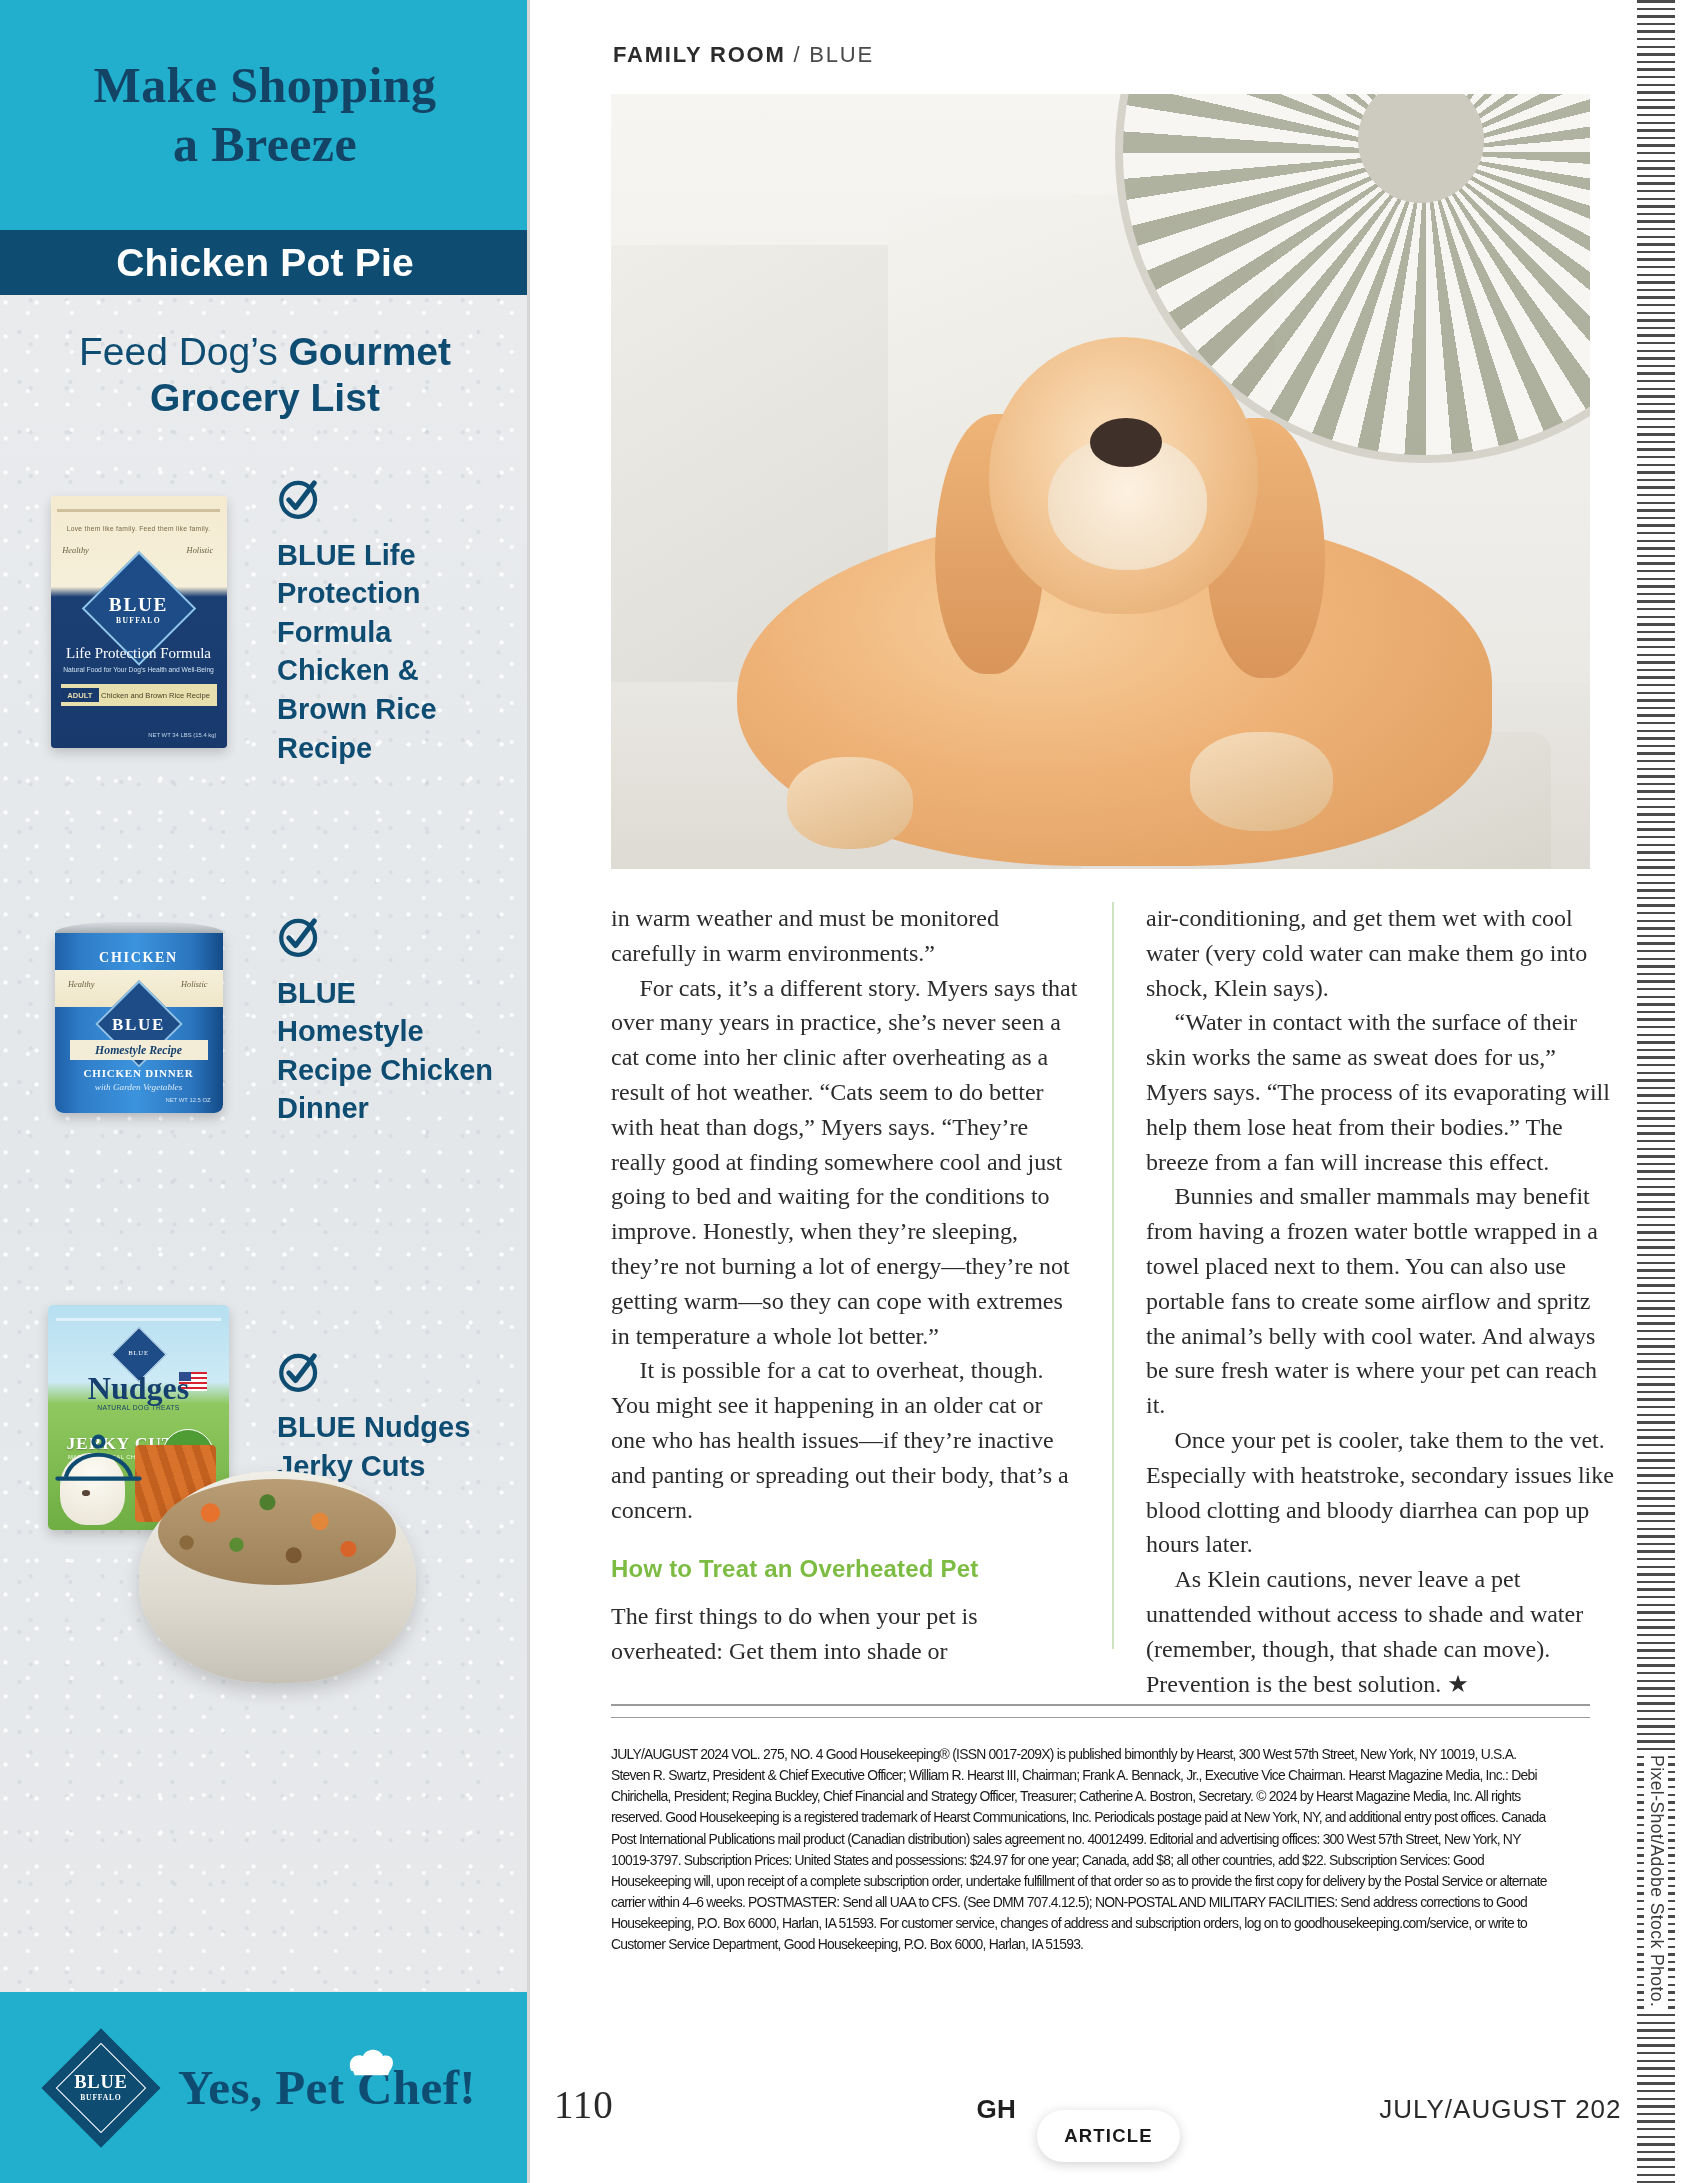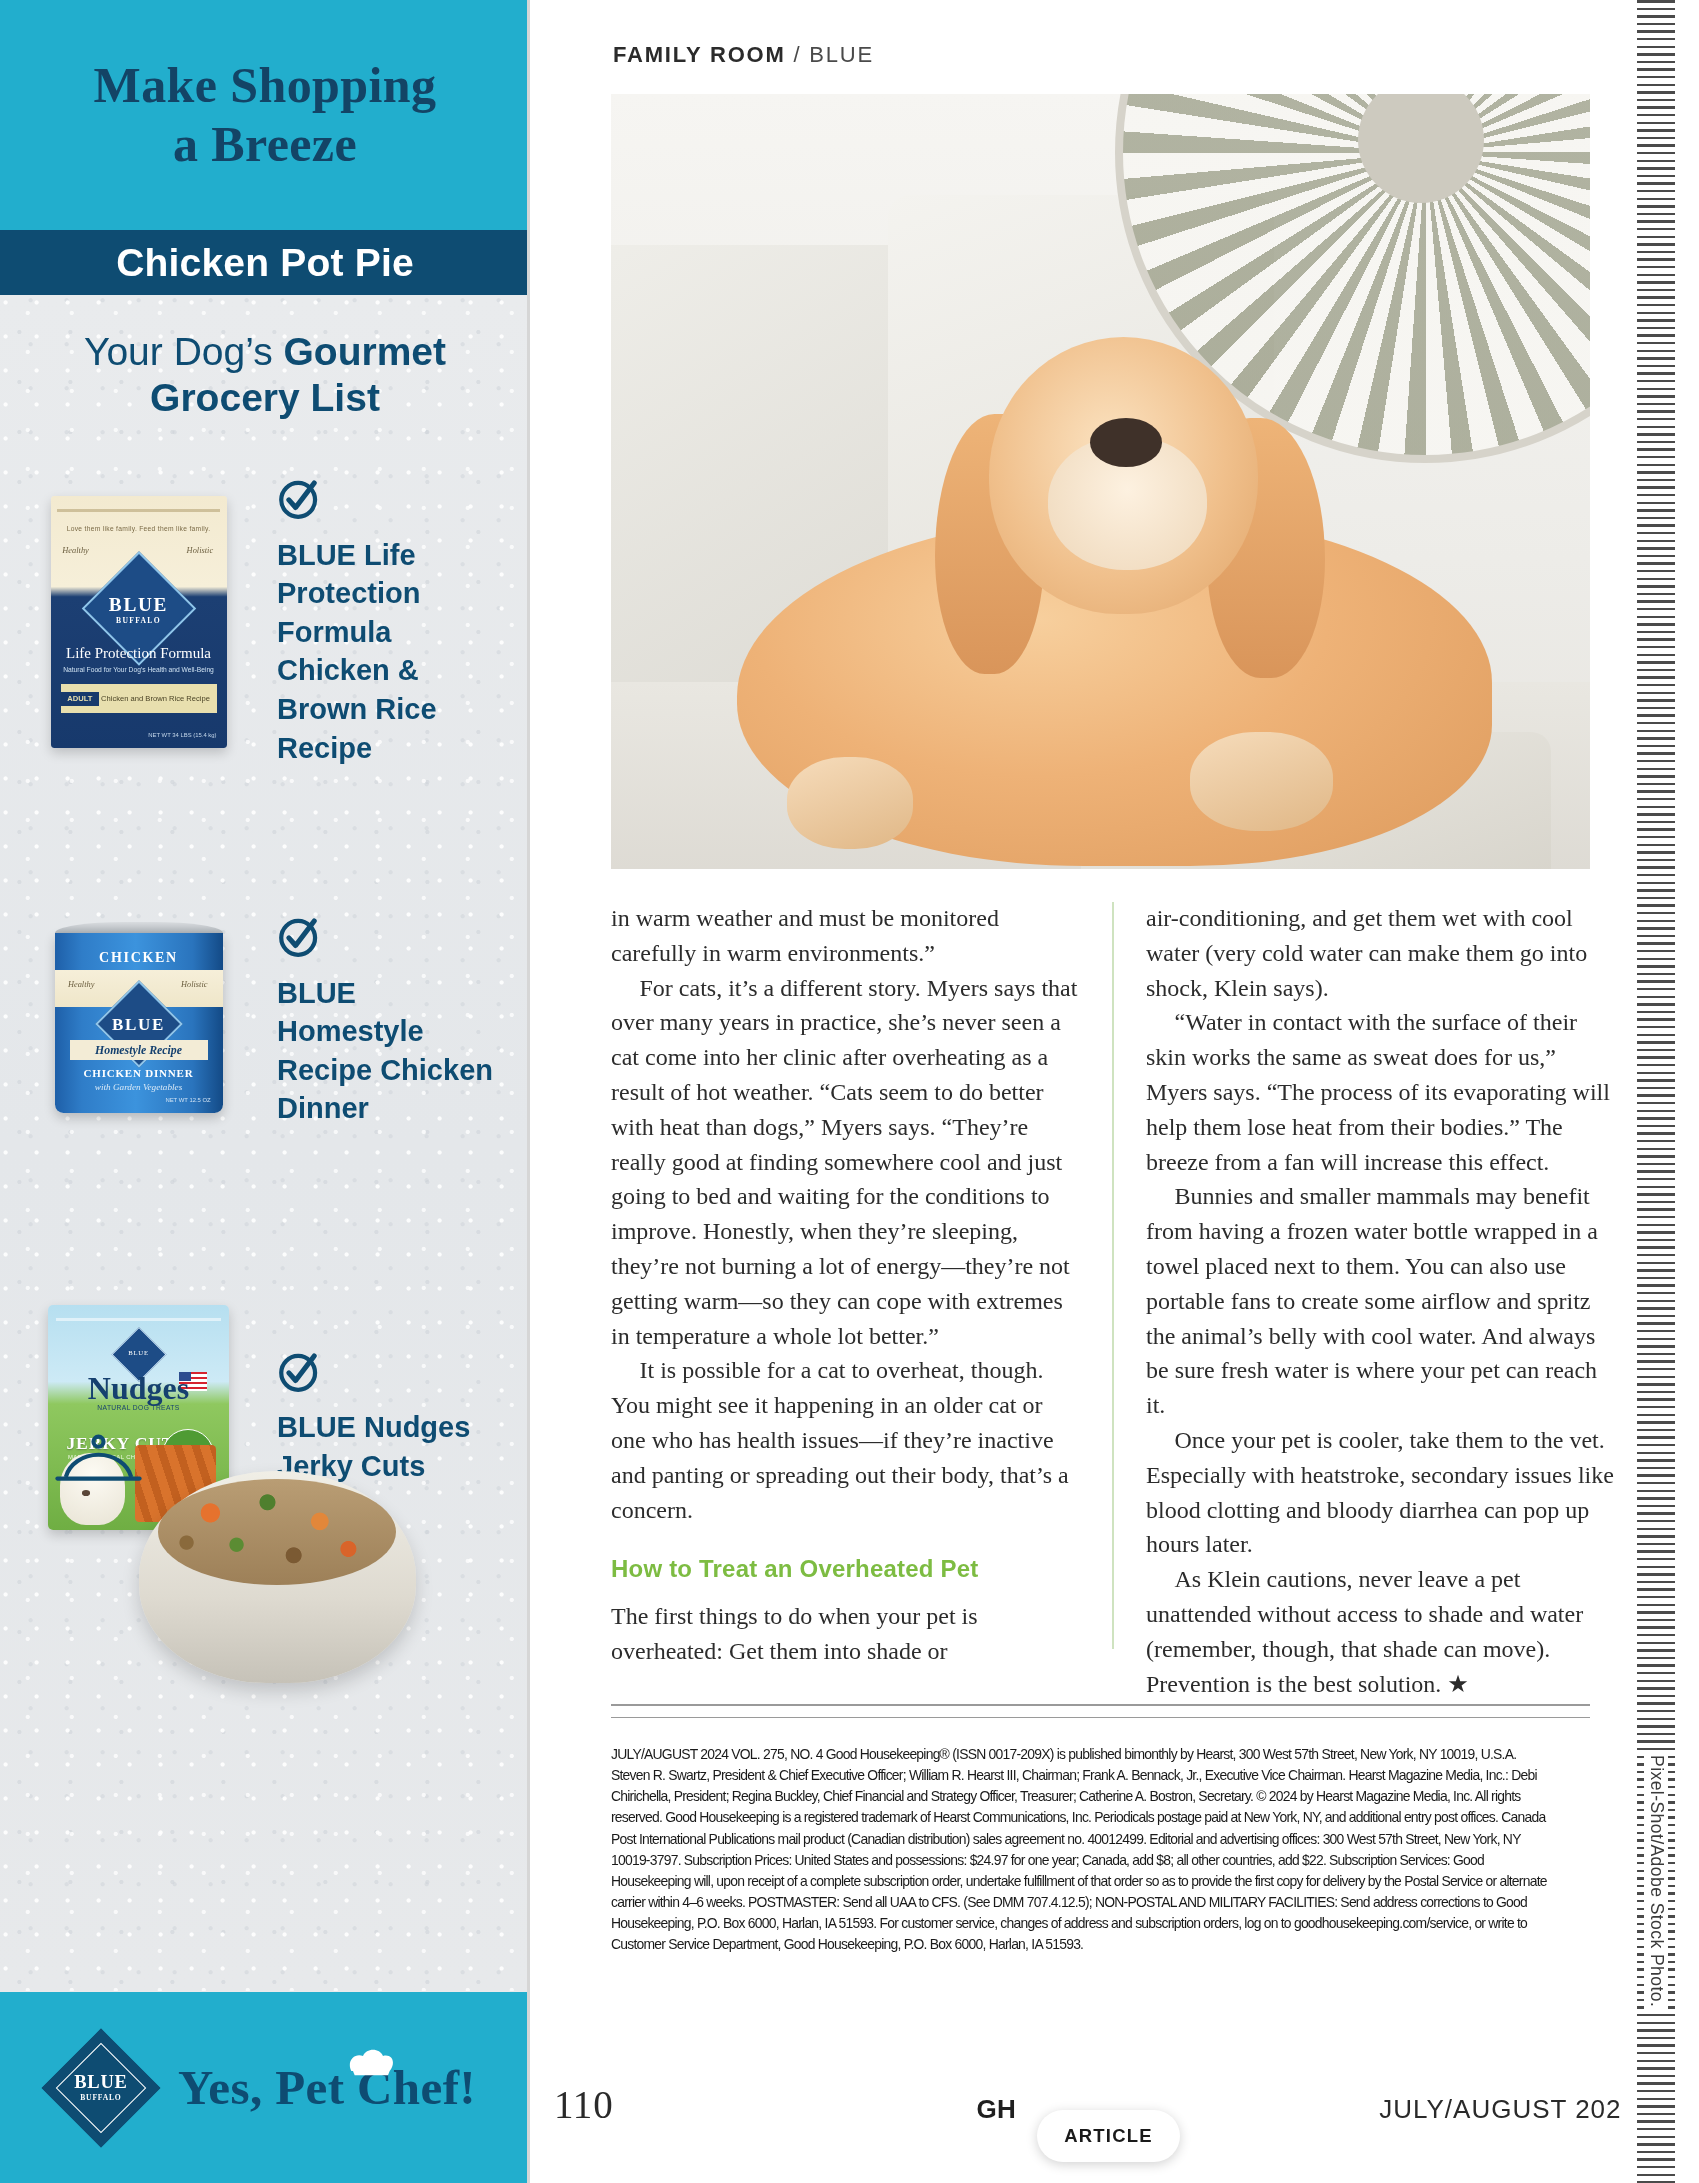"Your Dog’s" span.thin { text: Your -> Feed }
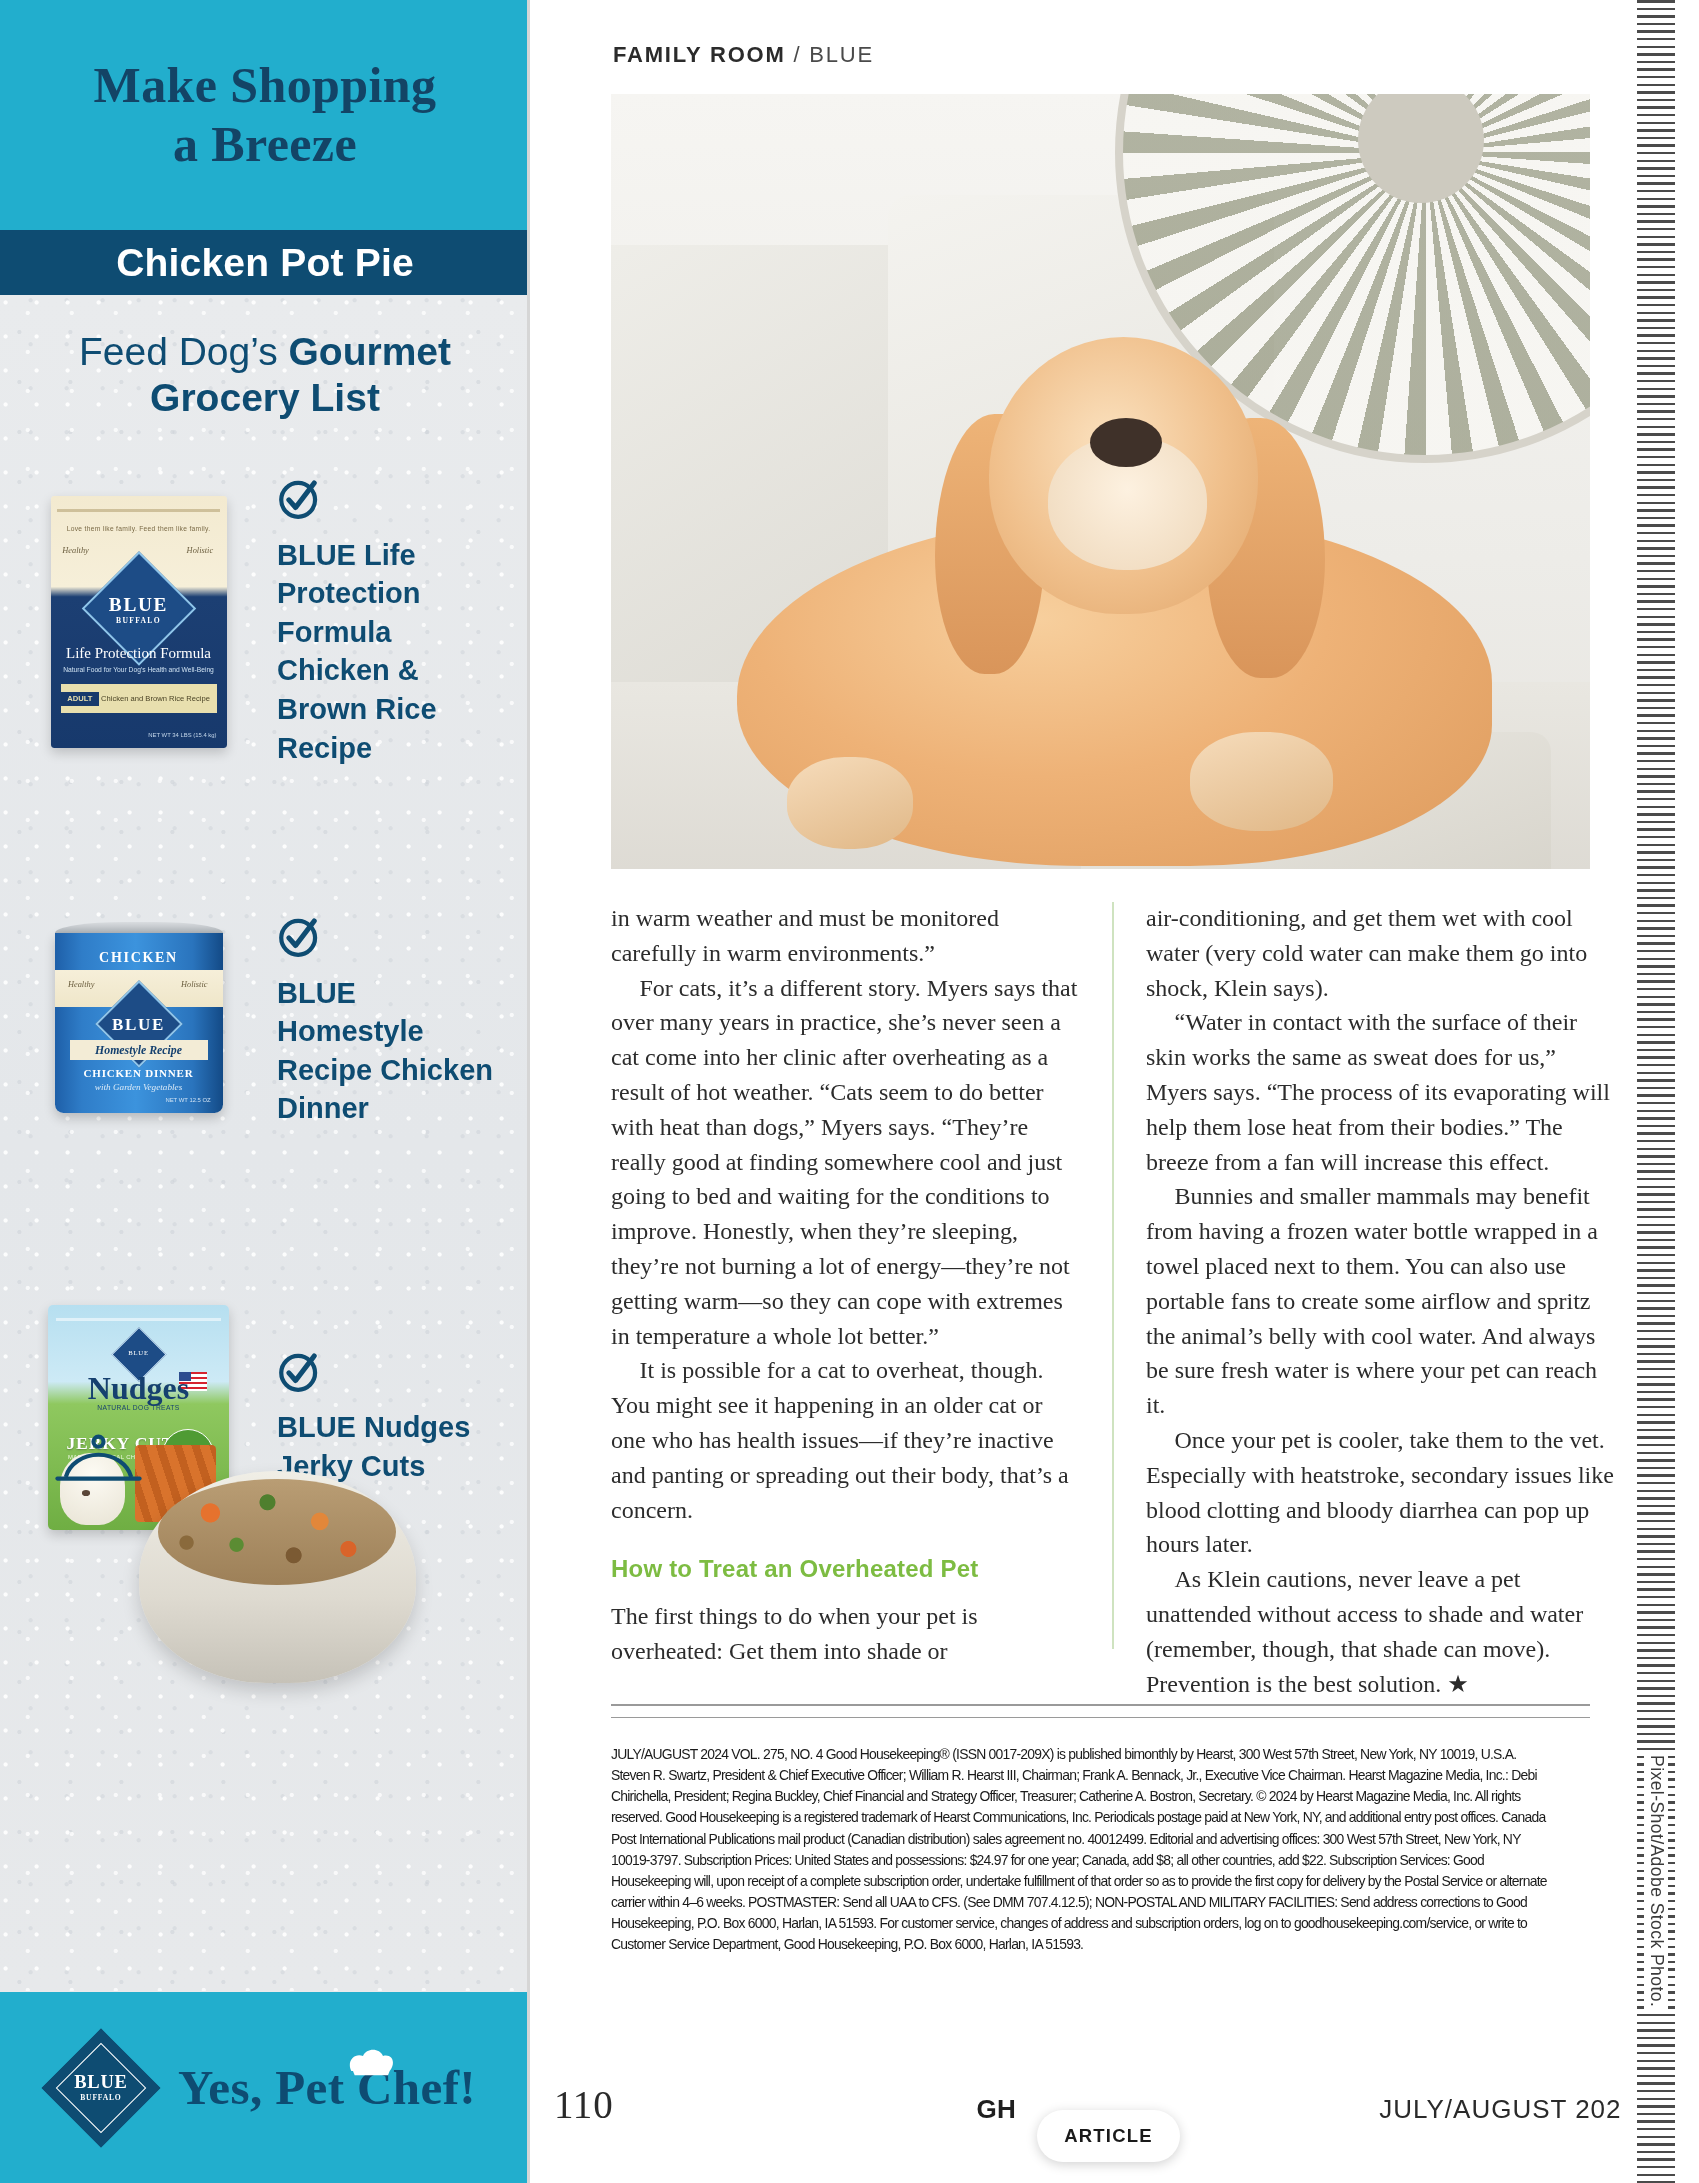"ADULT" .bag-adult { height: 29px -> 22px }
